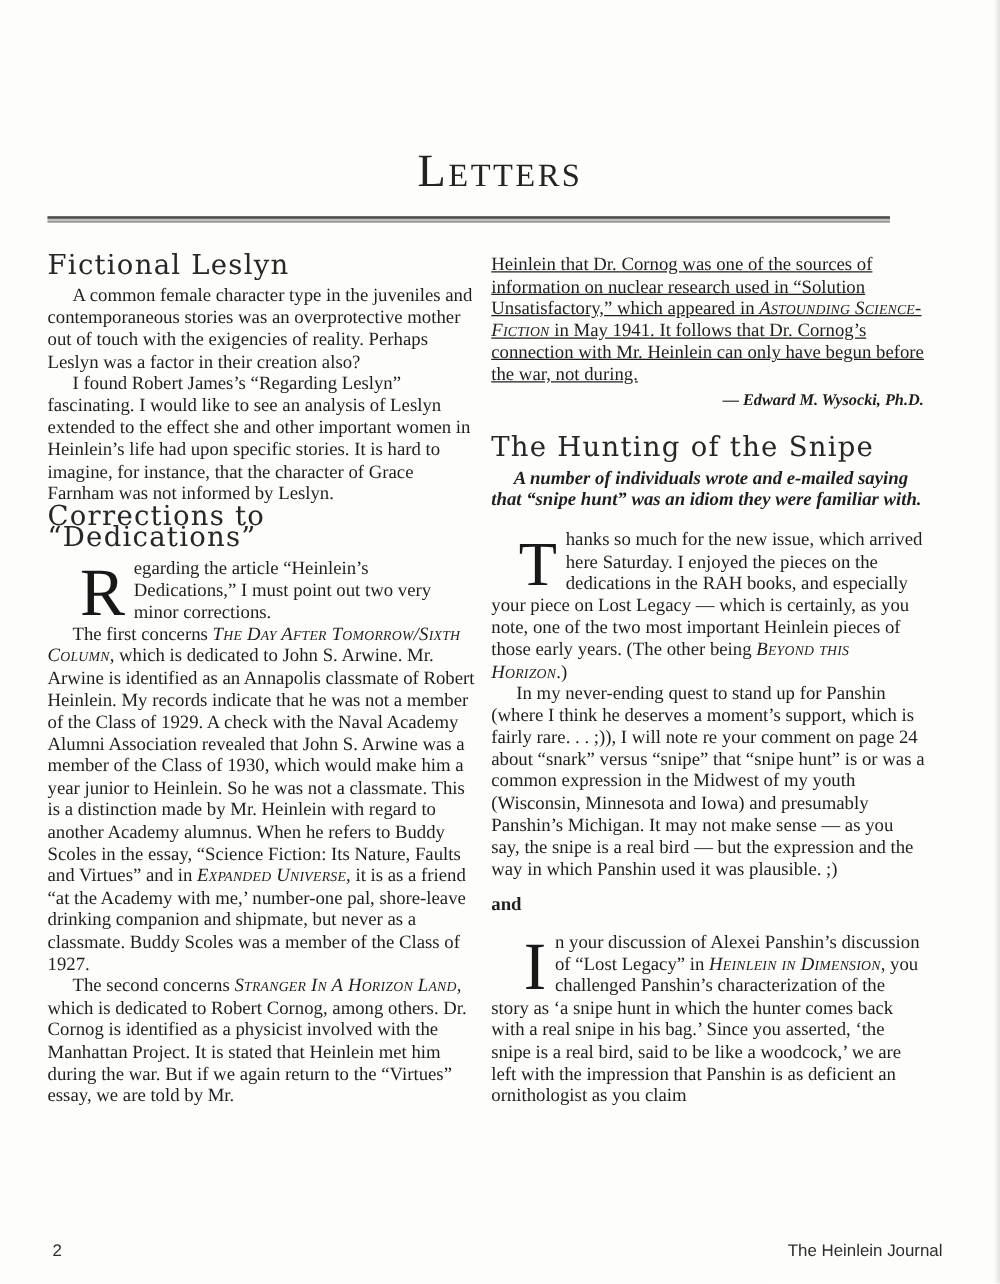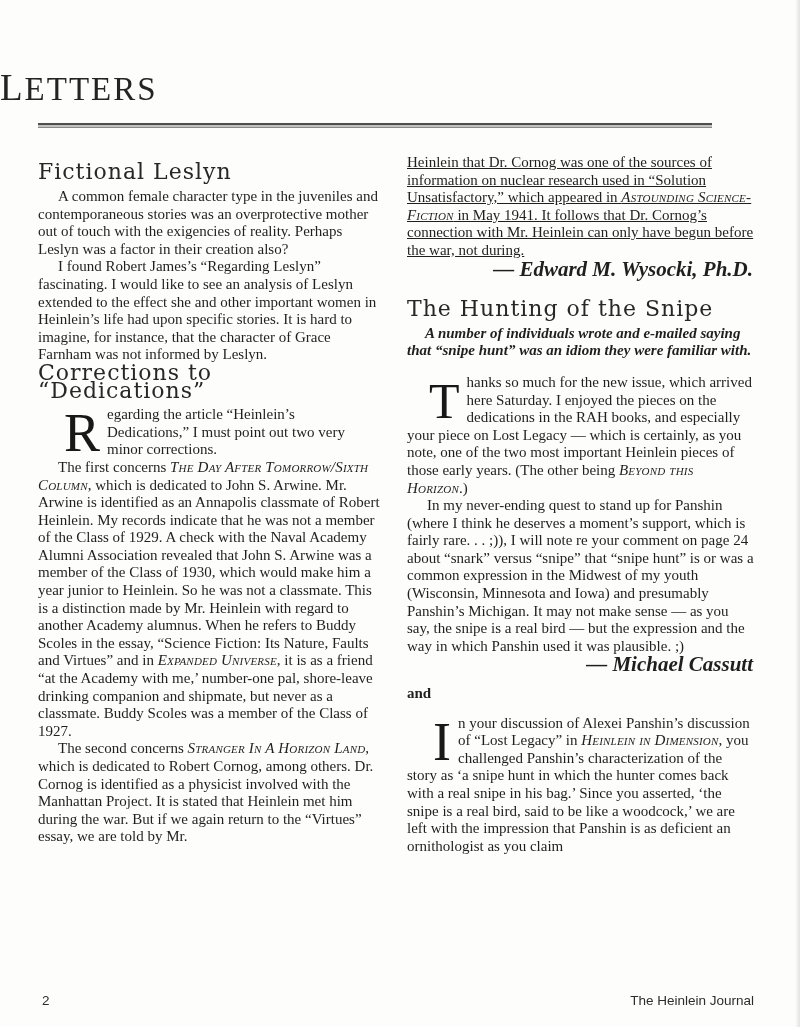"LETTERS" .page-title { font-size: 33px -> 26px; padding-top: 66px -> 116px; text-align: left -> center }
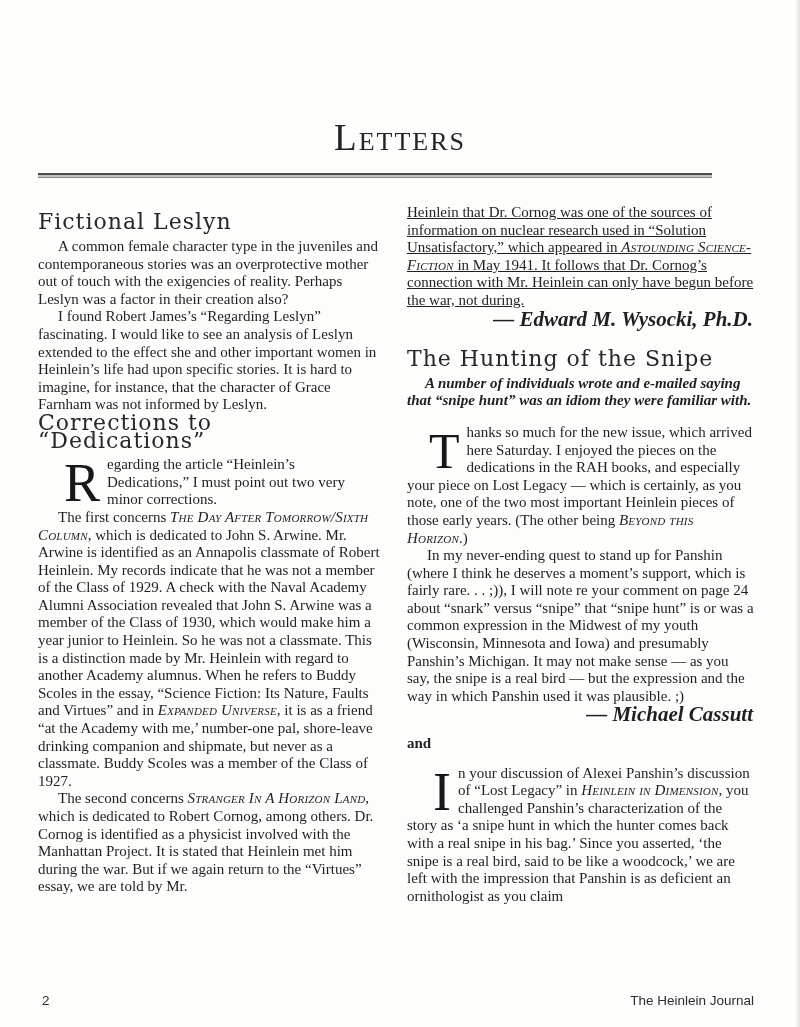"Fictional Leslyn" .columns { align-items: center -> flex-end; gap: 27px -> 13px }
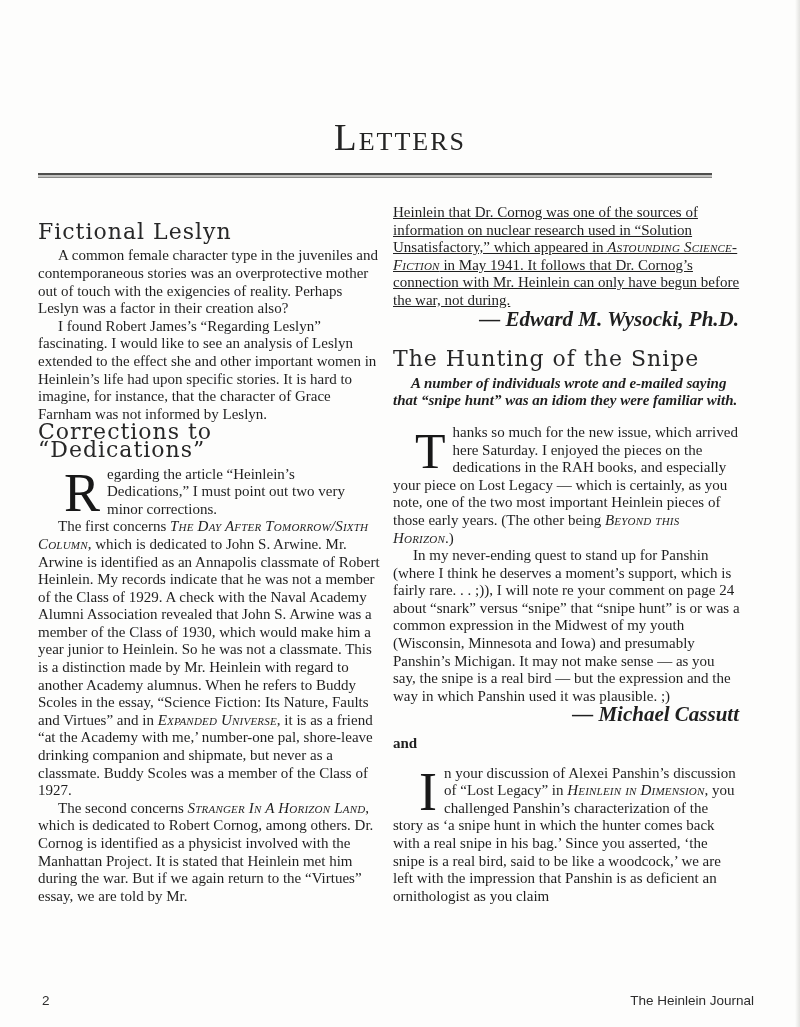"— Edward M. Wysocki, Ph.D." .sig { font-size: 21px -> 13px }
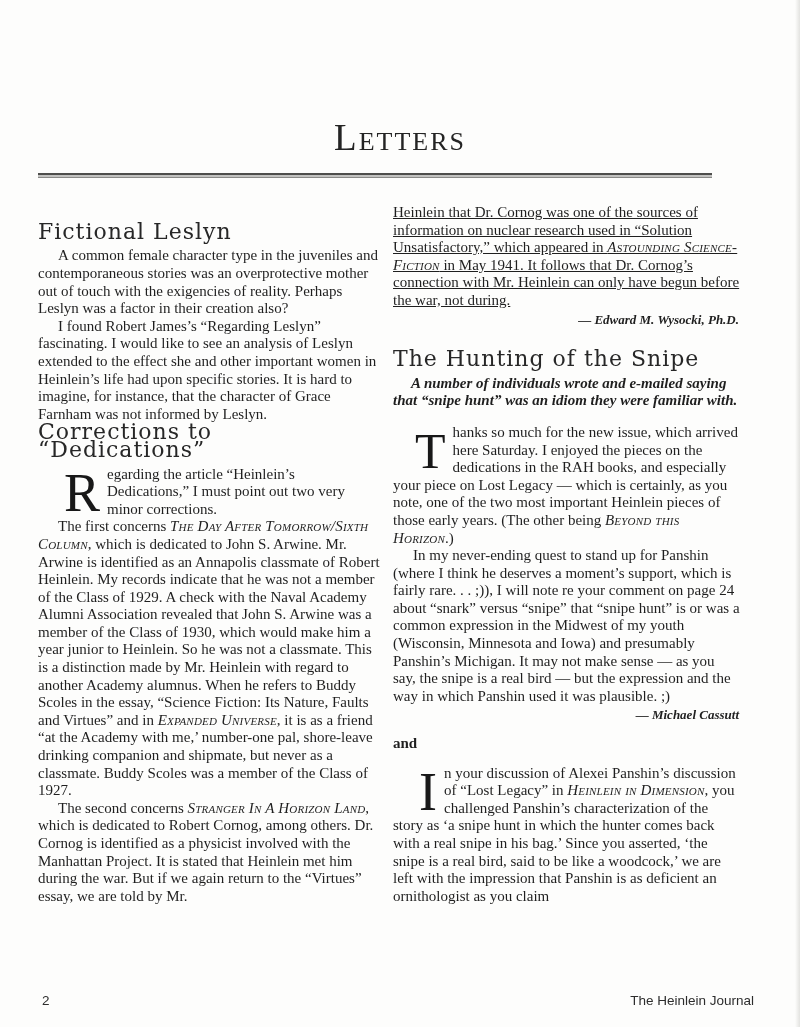"— Michael Cassutt" p.sig { html: <p>— Michael Cassutt</p> -> none }
